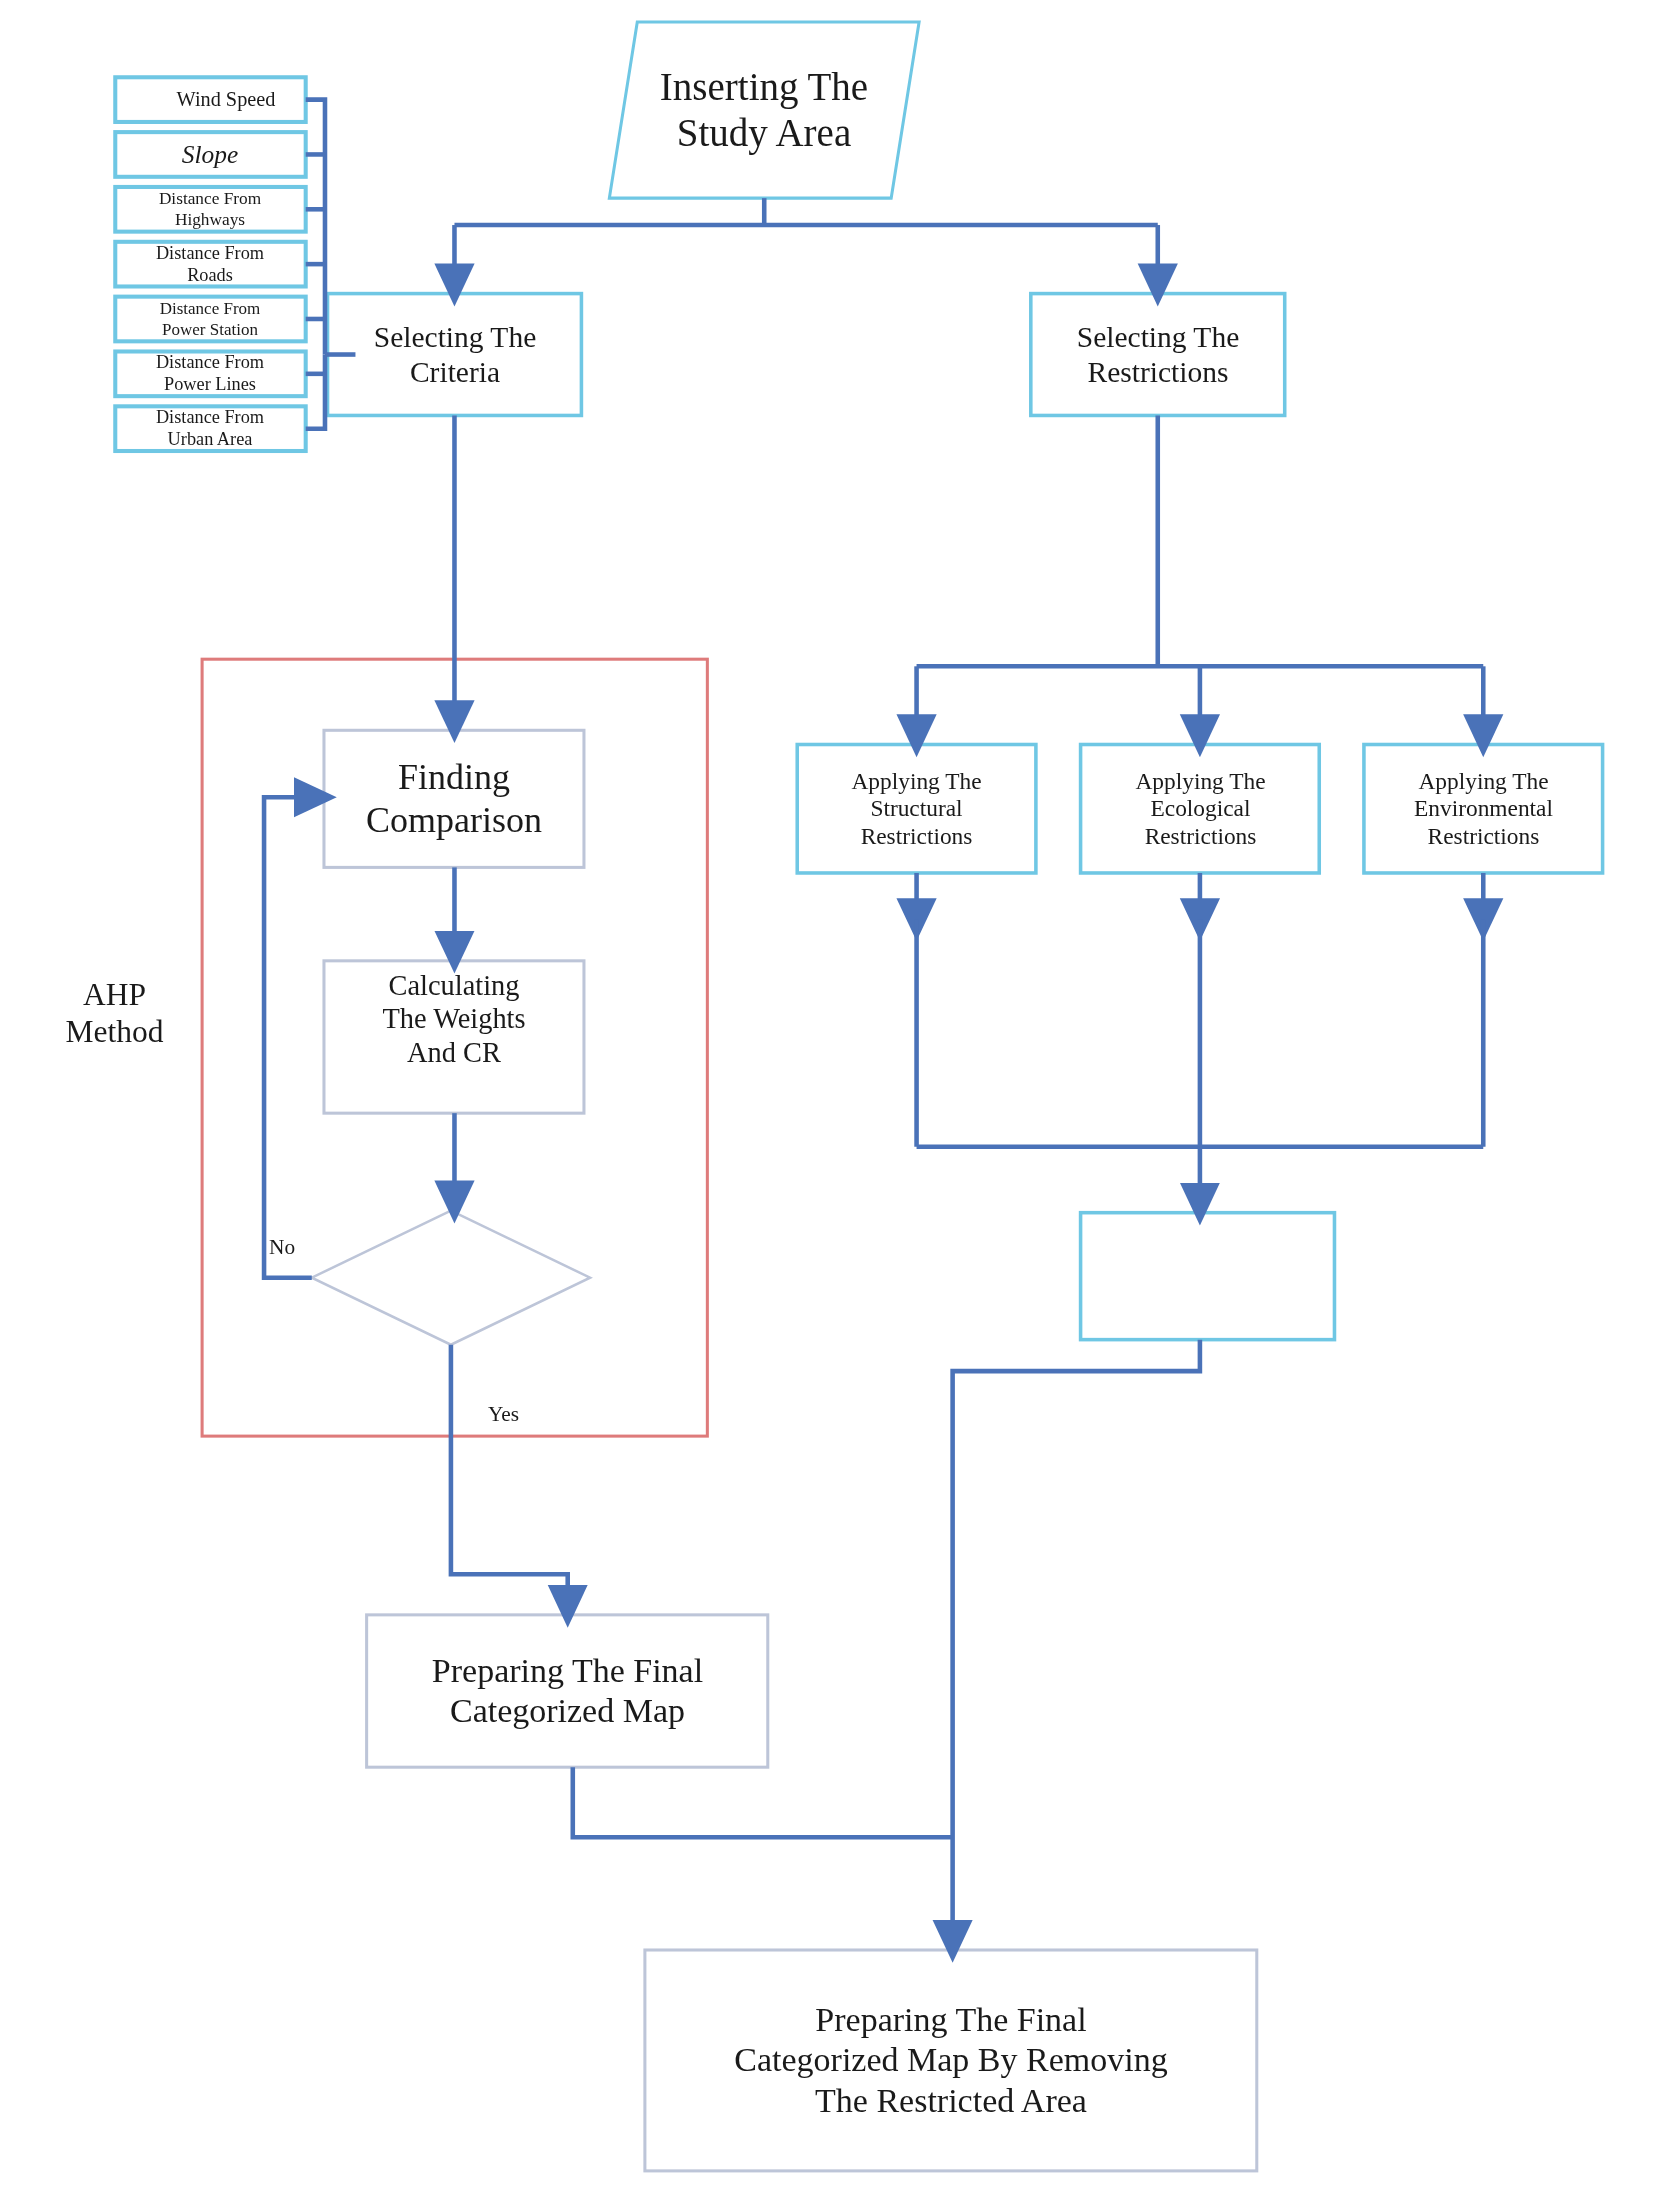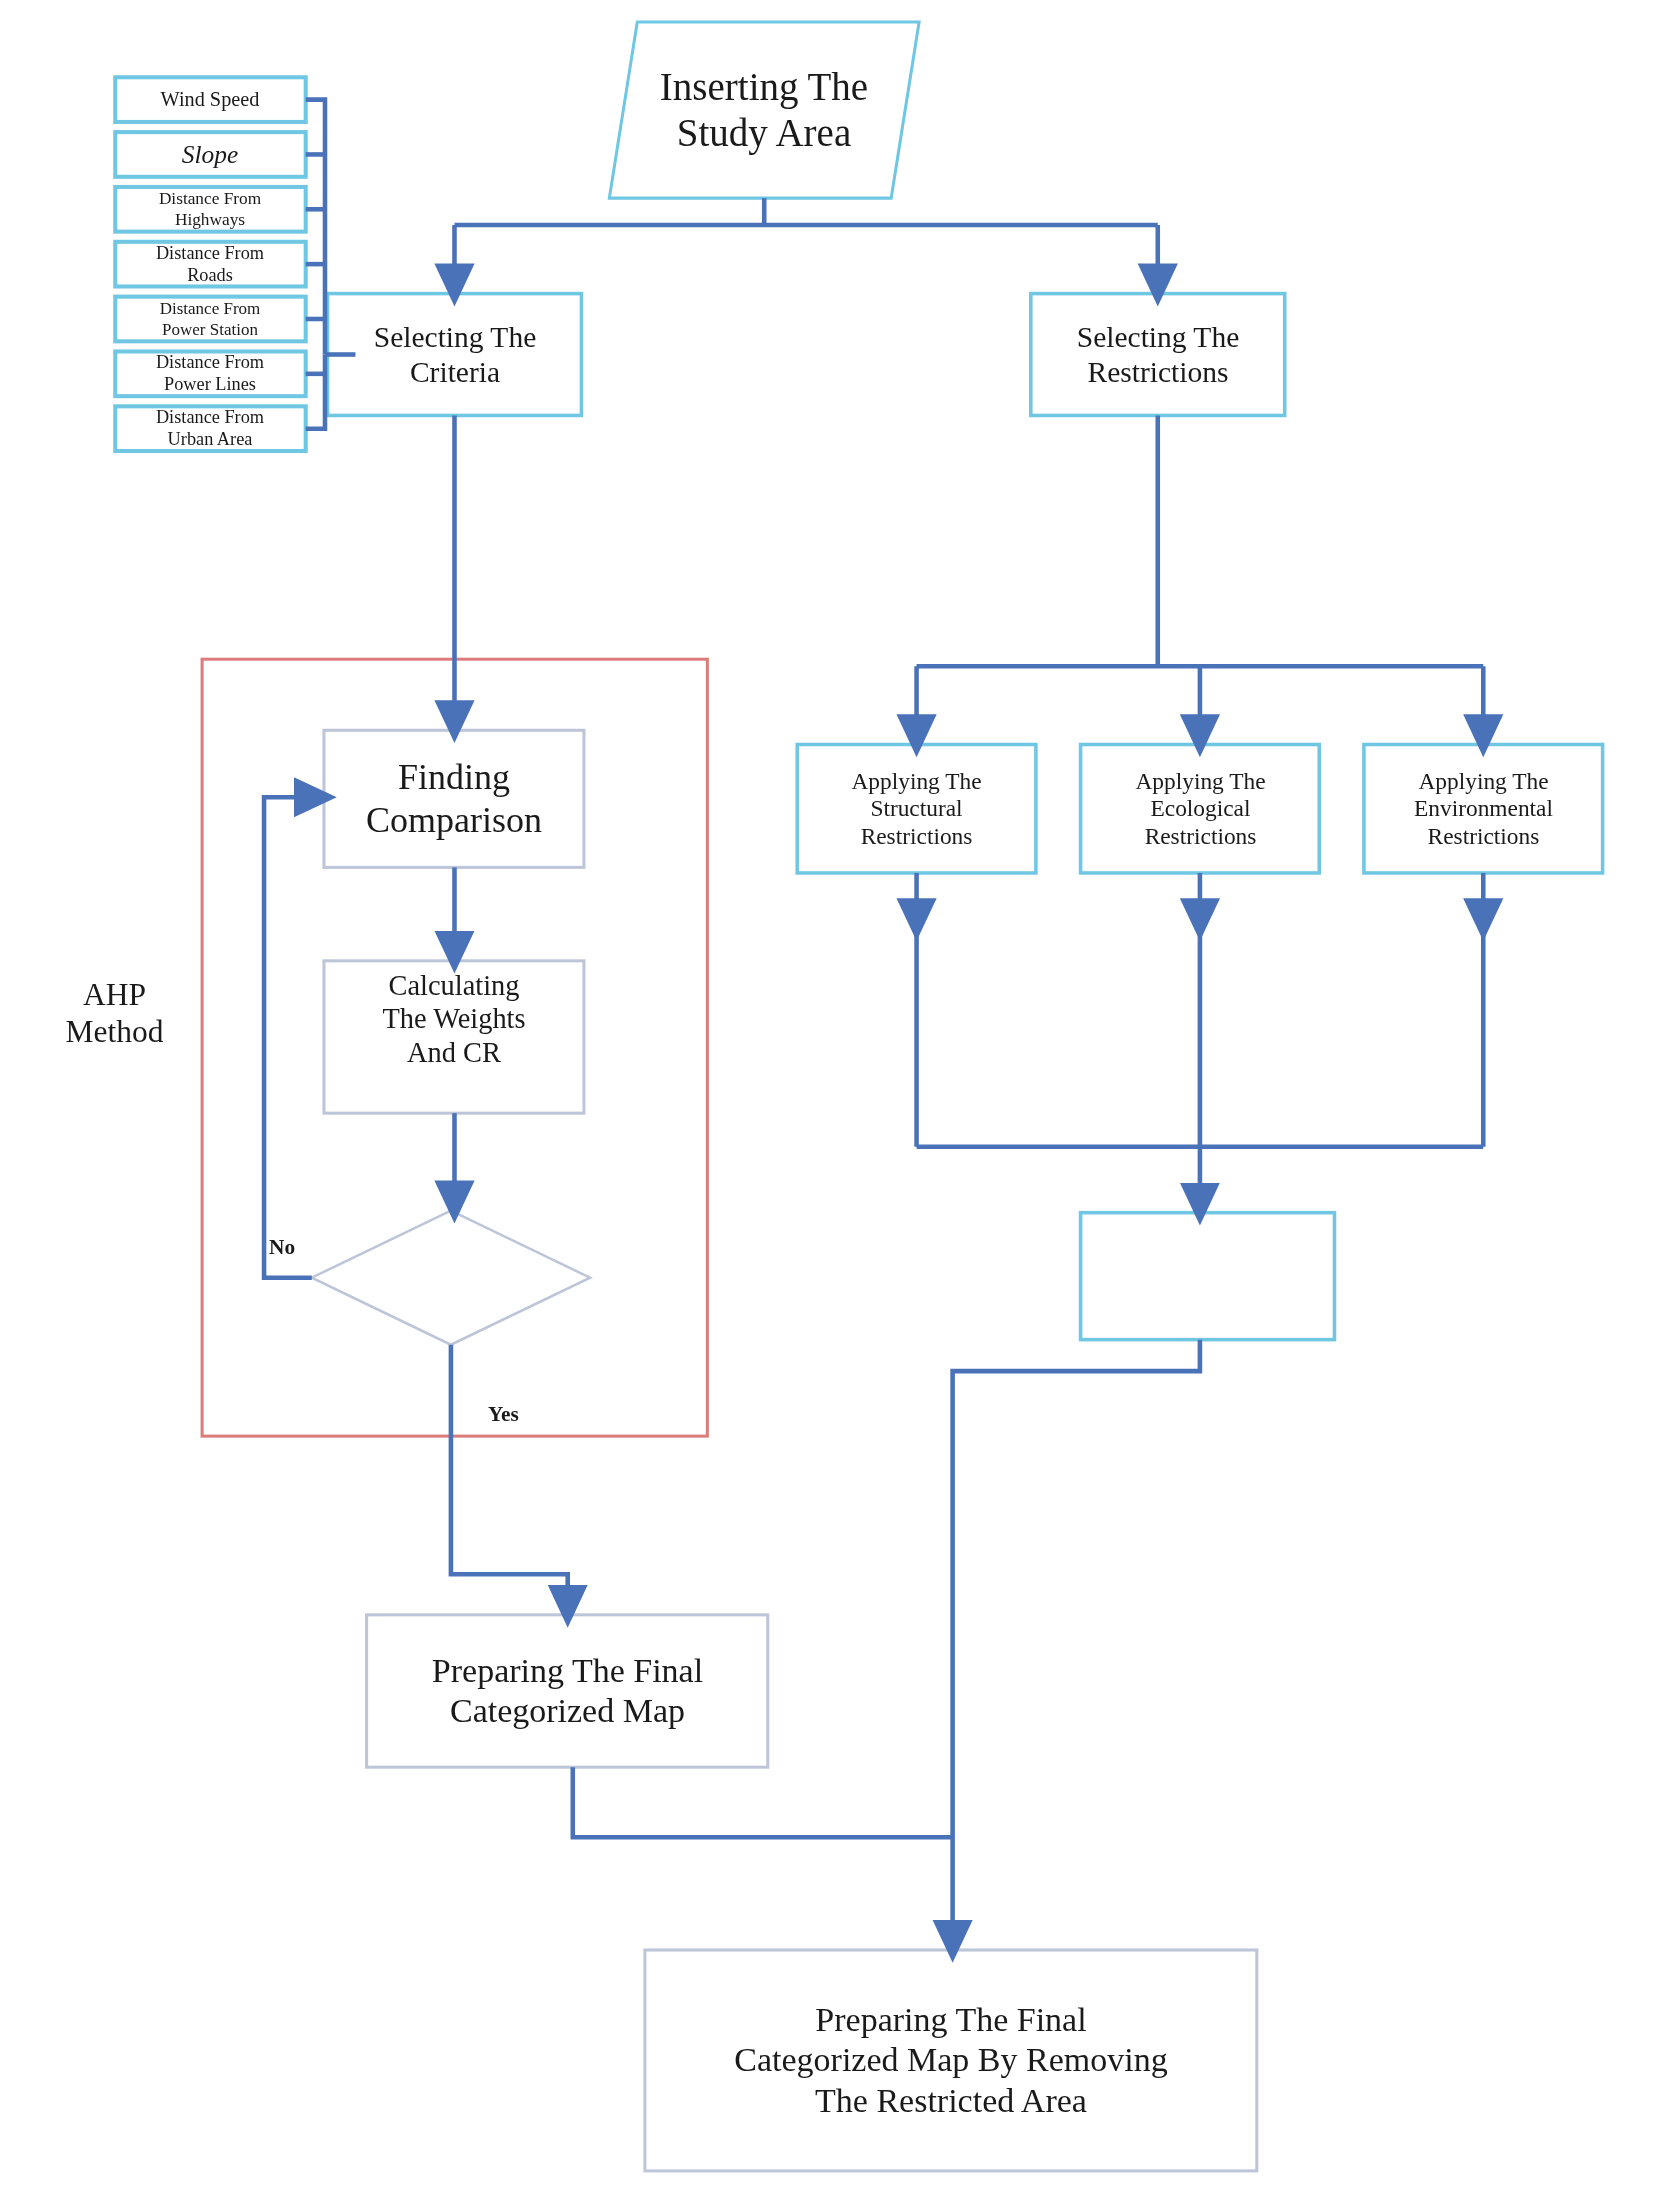"Wind Speed" div.node-text { padding-left: none -> 16px }
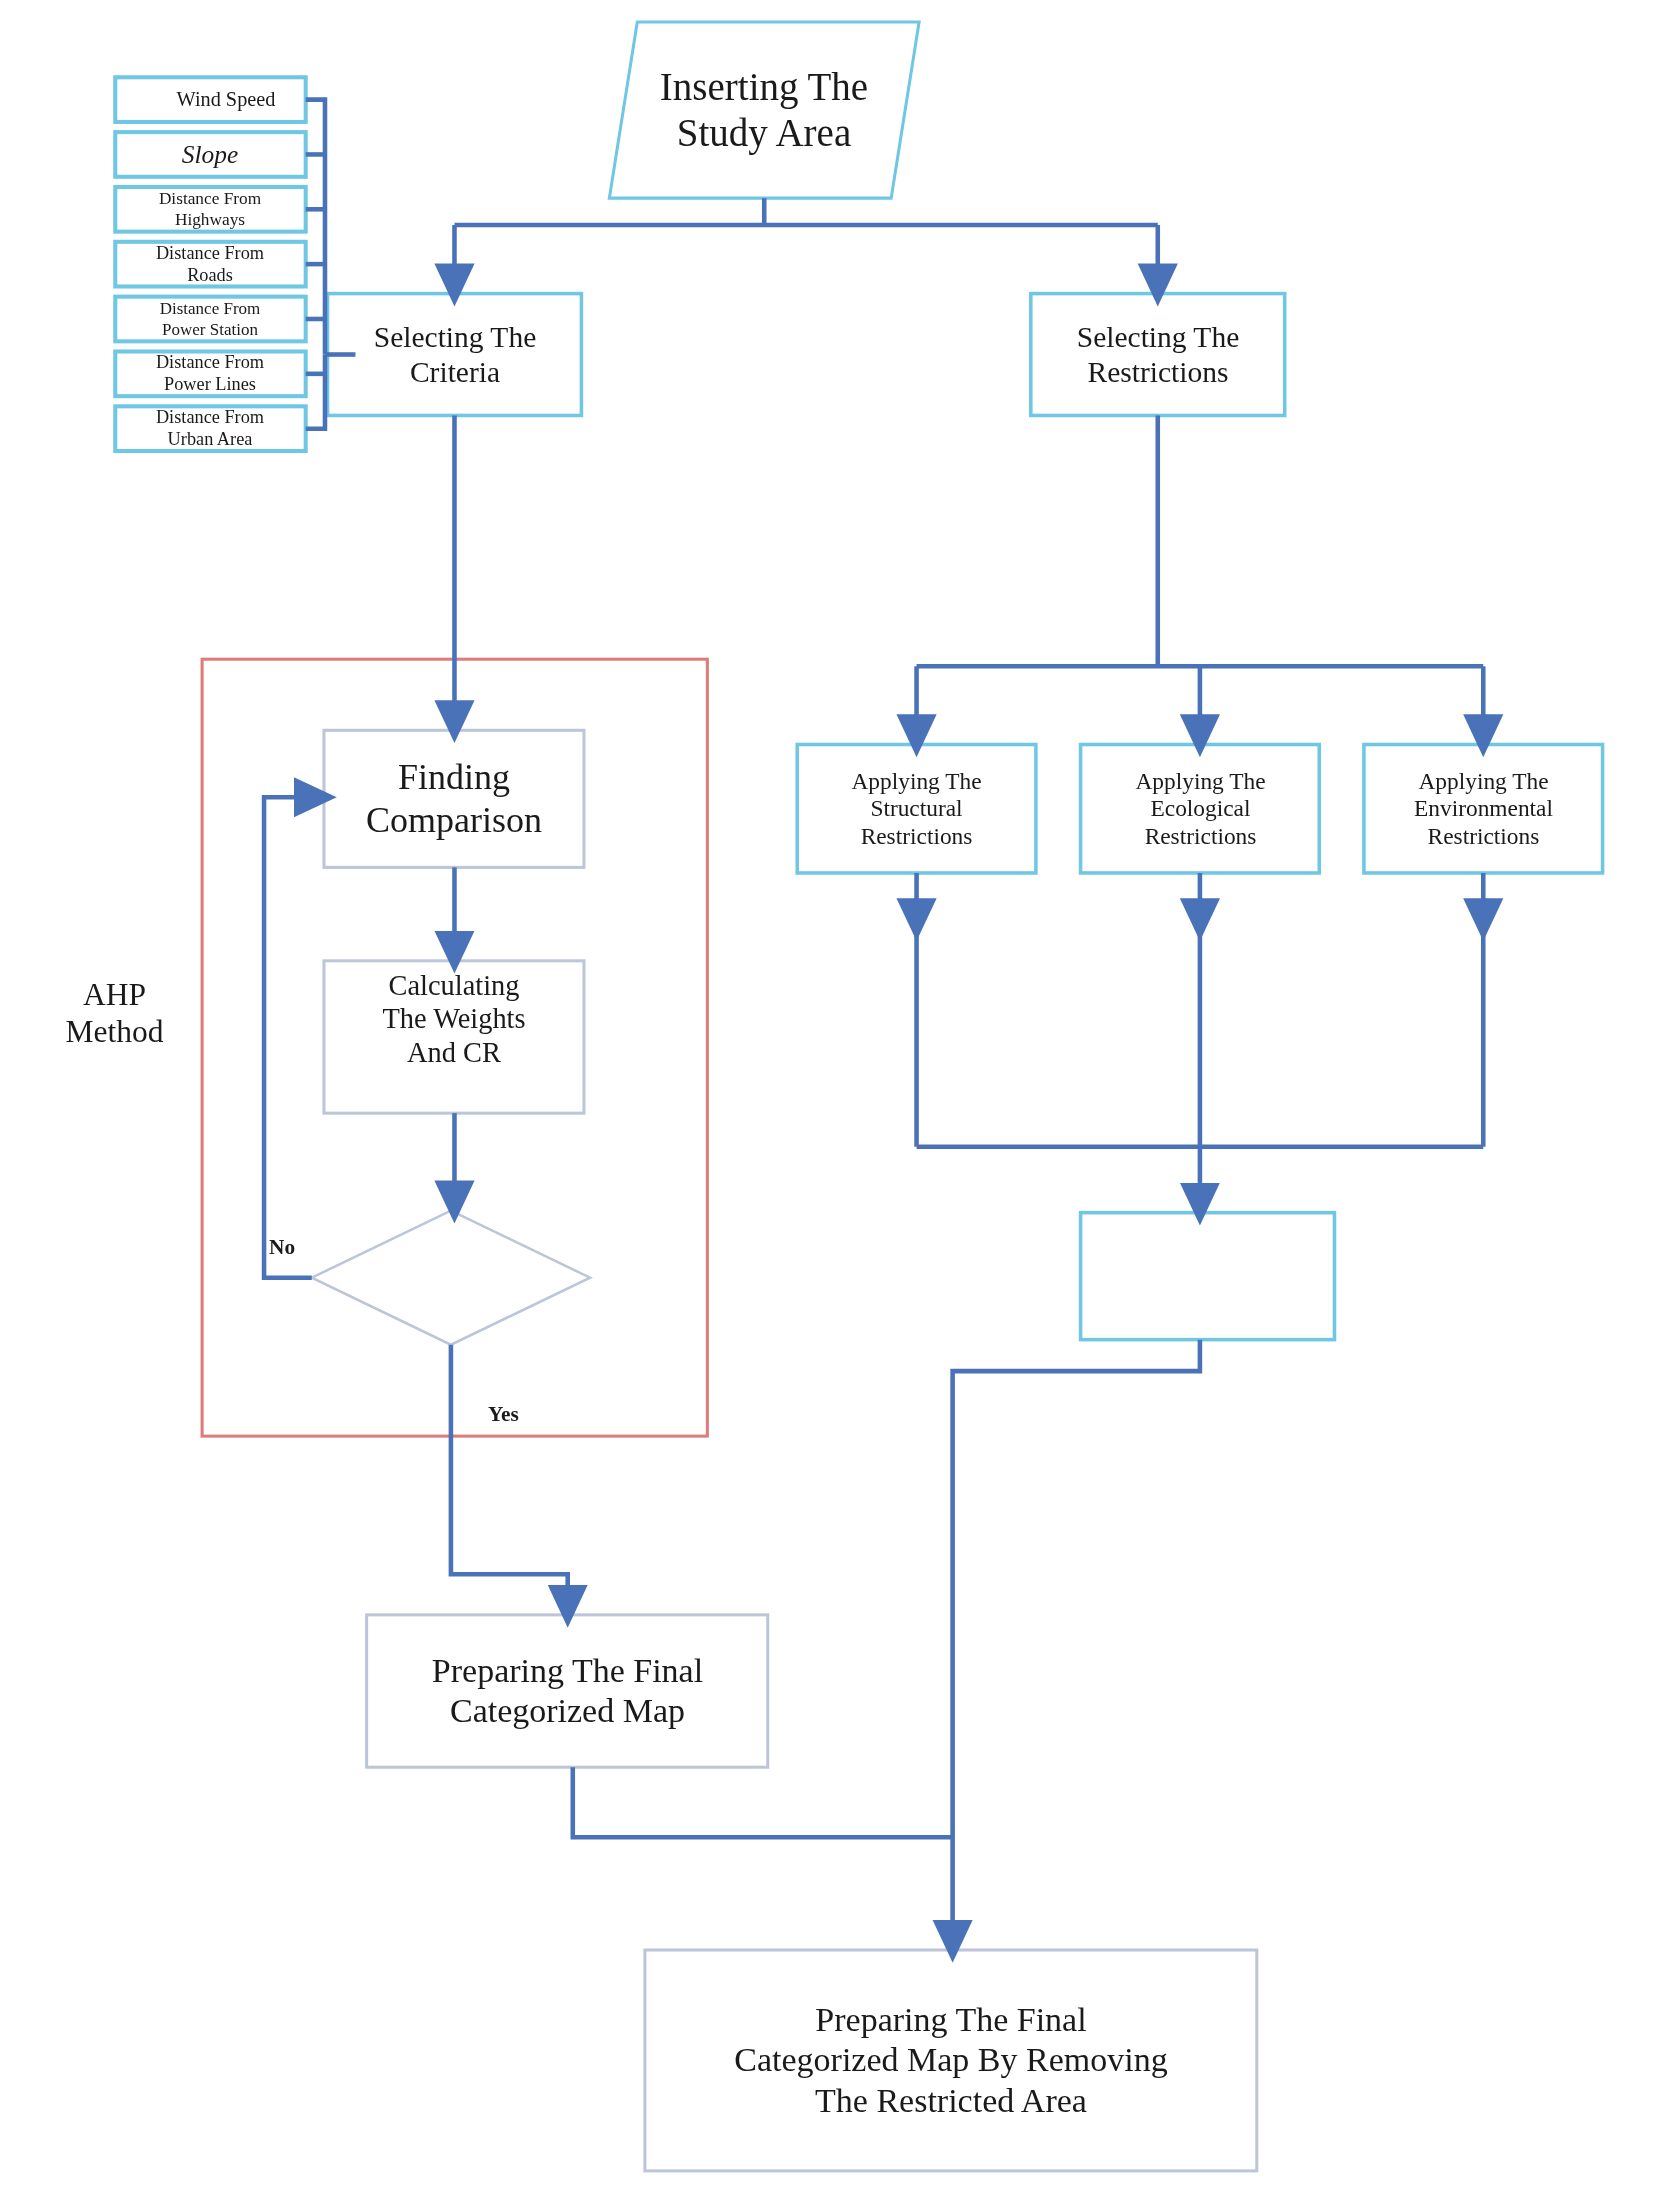"No" .edge-label { font-weight: bold -> none }
